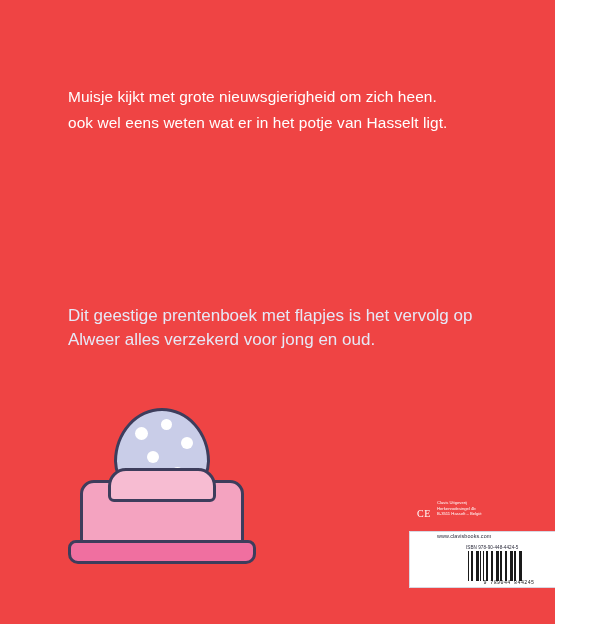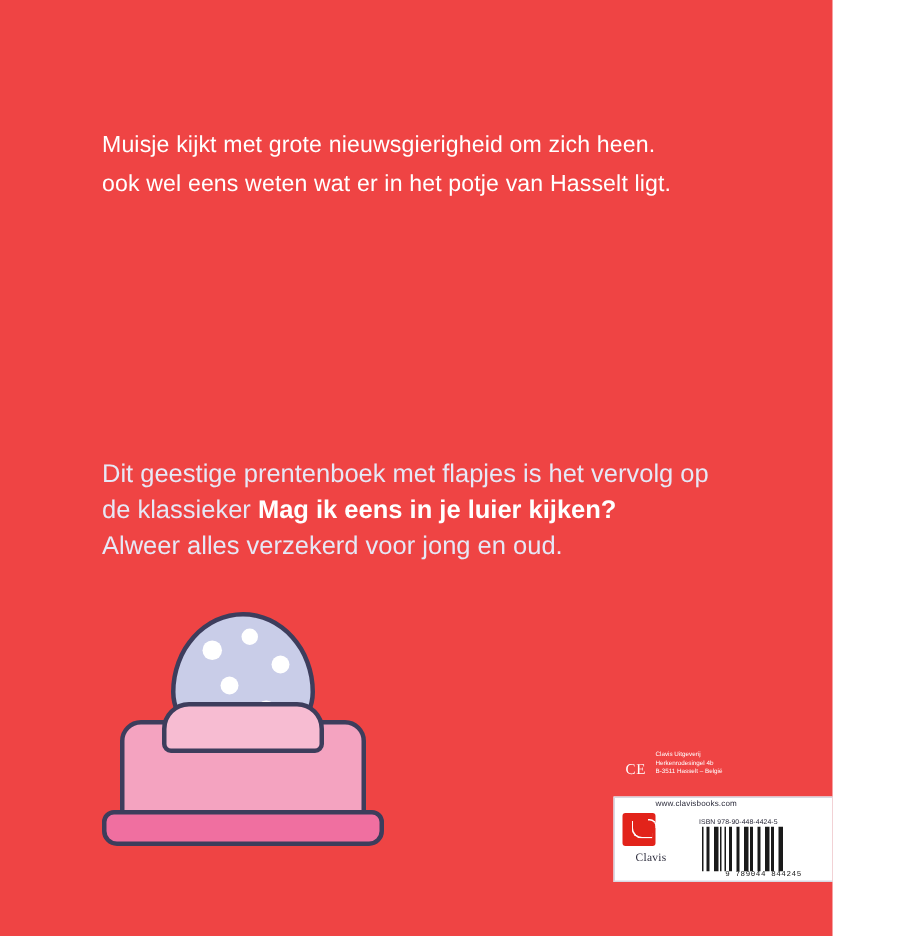"de klassieker Mag ik eens" span.line { html: <span><span>de klassieker </span><span>Mag ik eens in je luier kijken?</span></span> -> none }
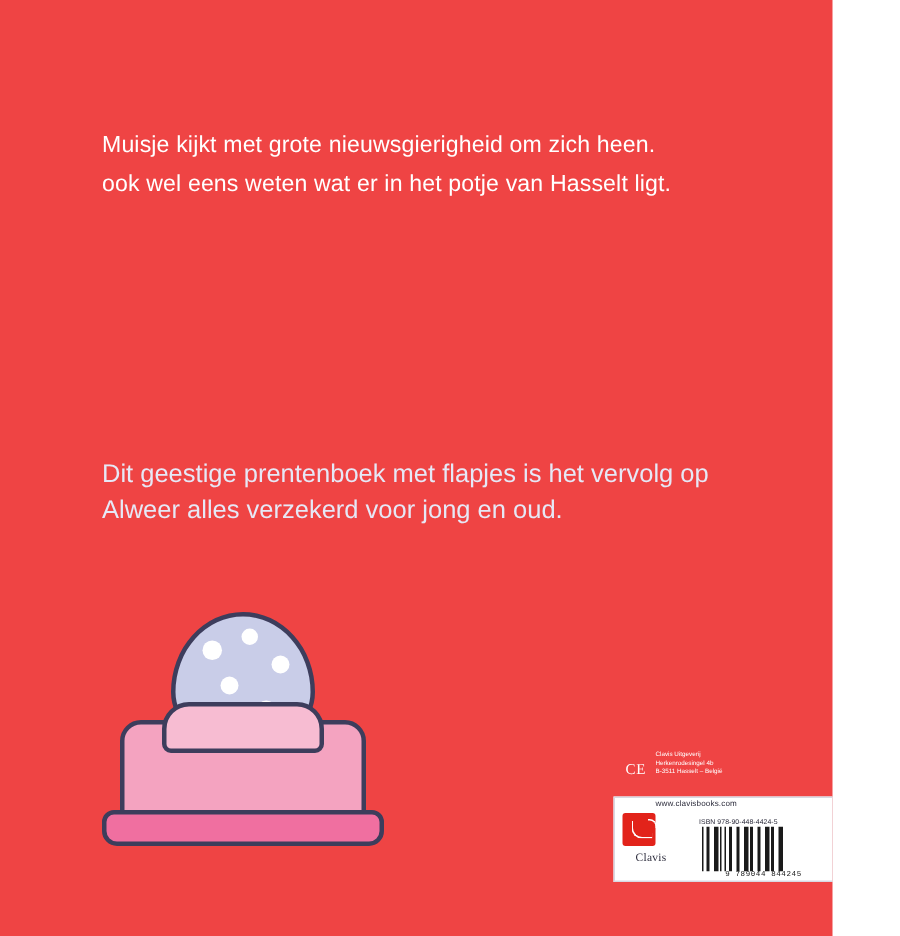"Clavis" div { html: <div> <div> <div></div> <div></div> </div> <div>Clavis</div> </div> -> none }
